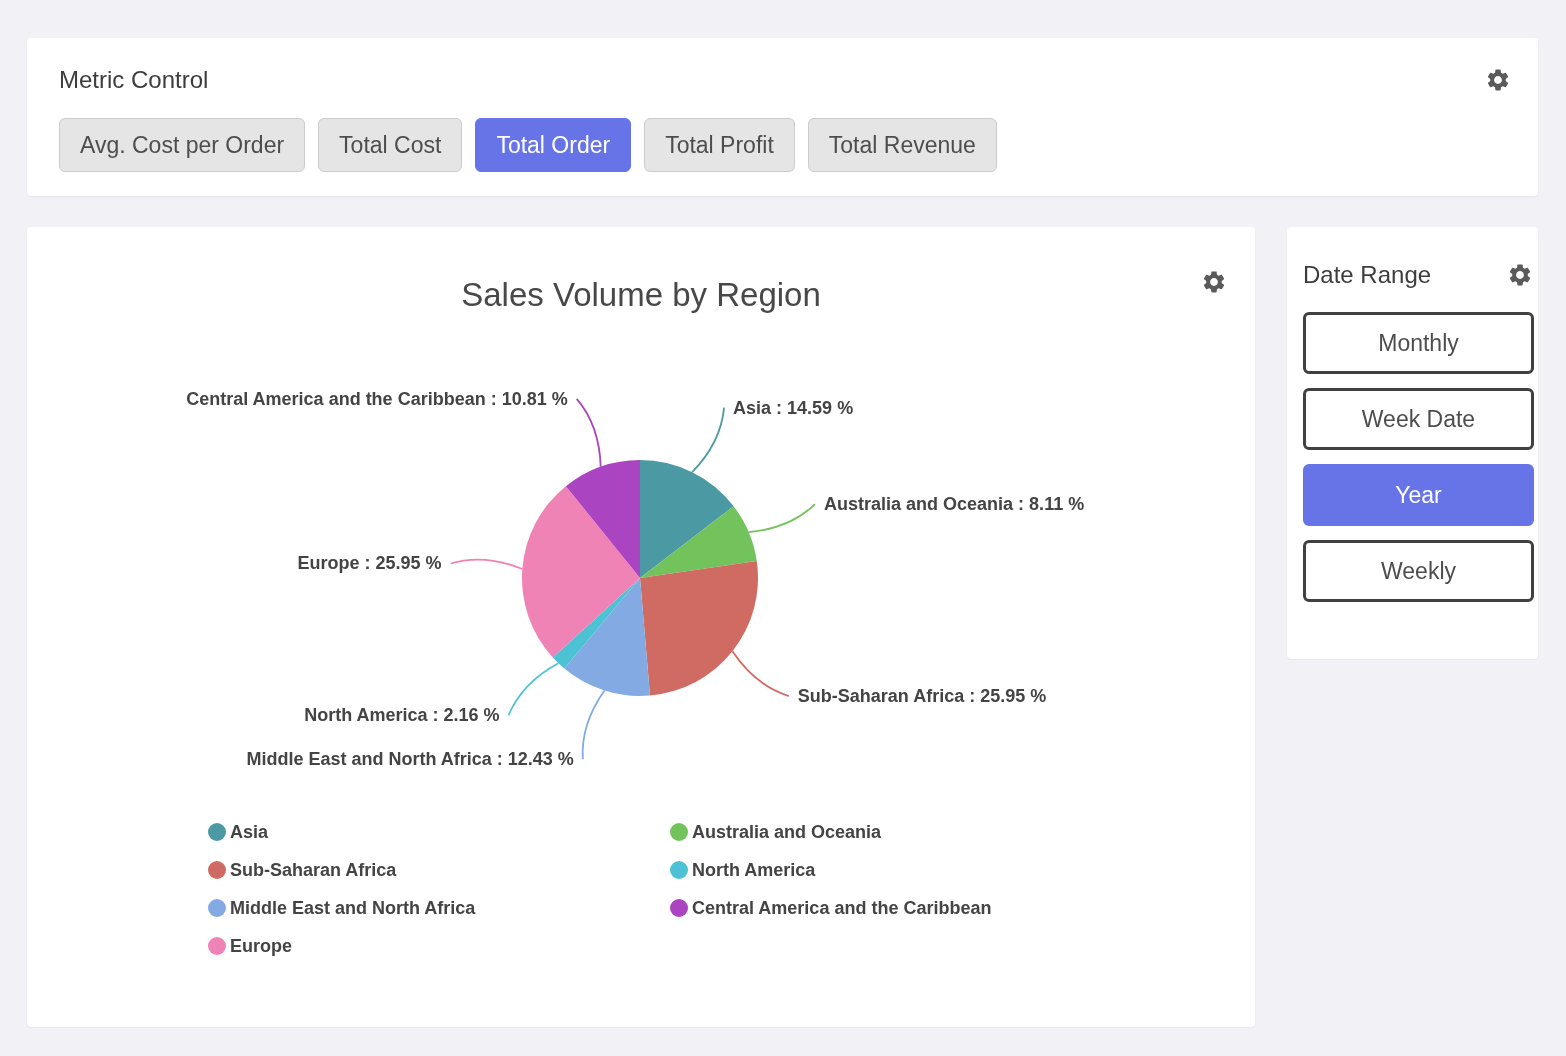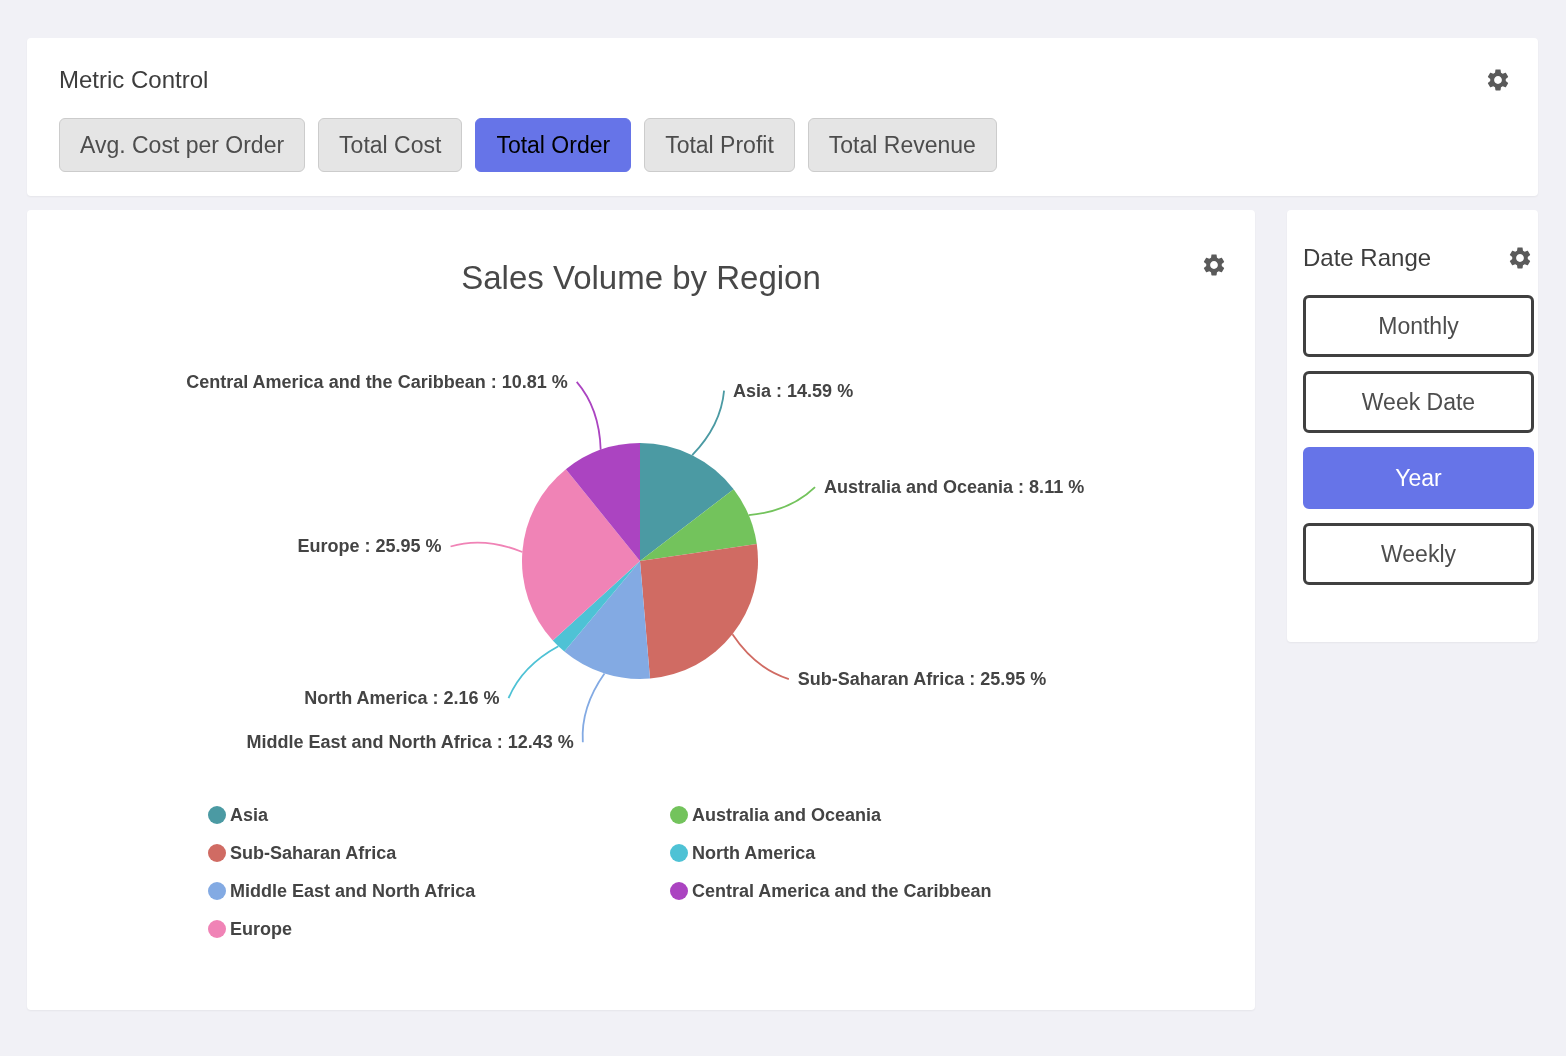"Total Order" button.ctl-btn { color: #000000 -> #ffffff }
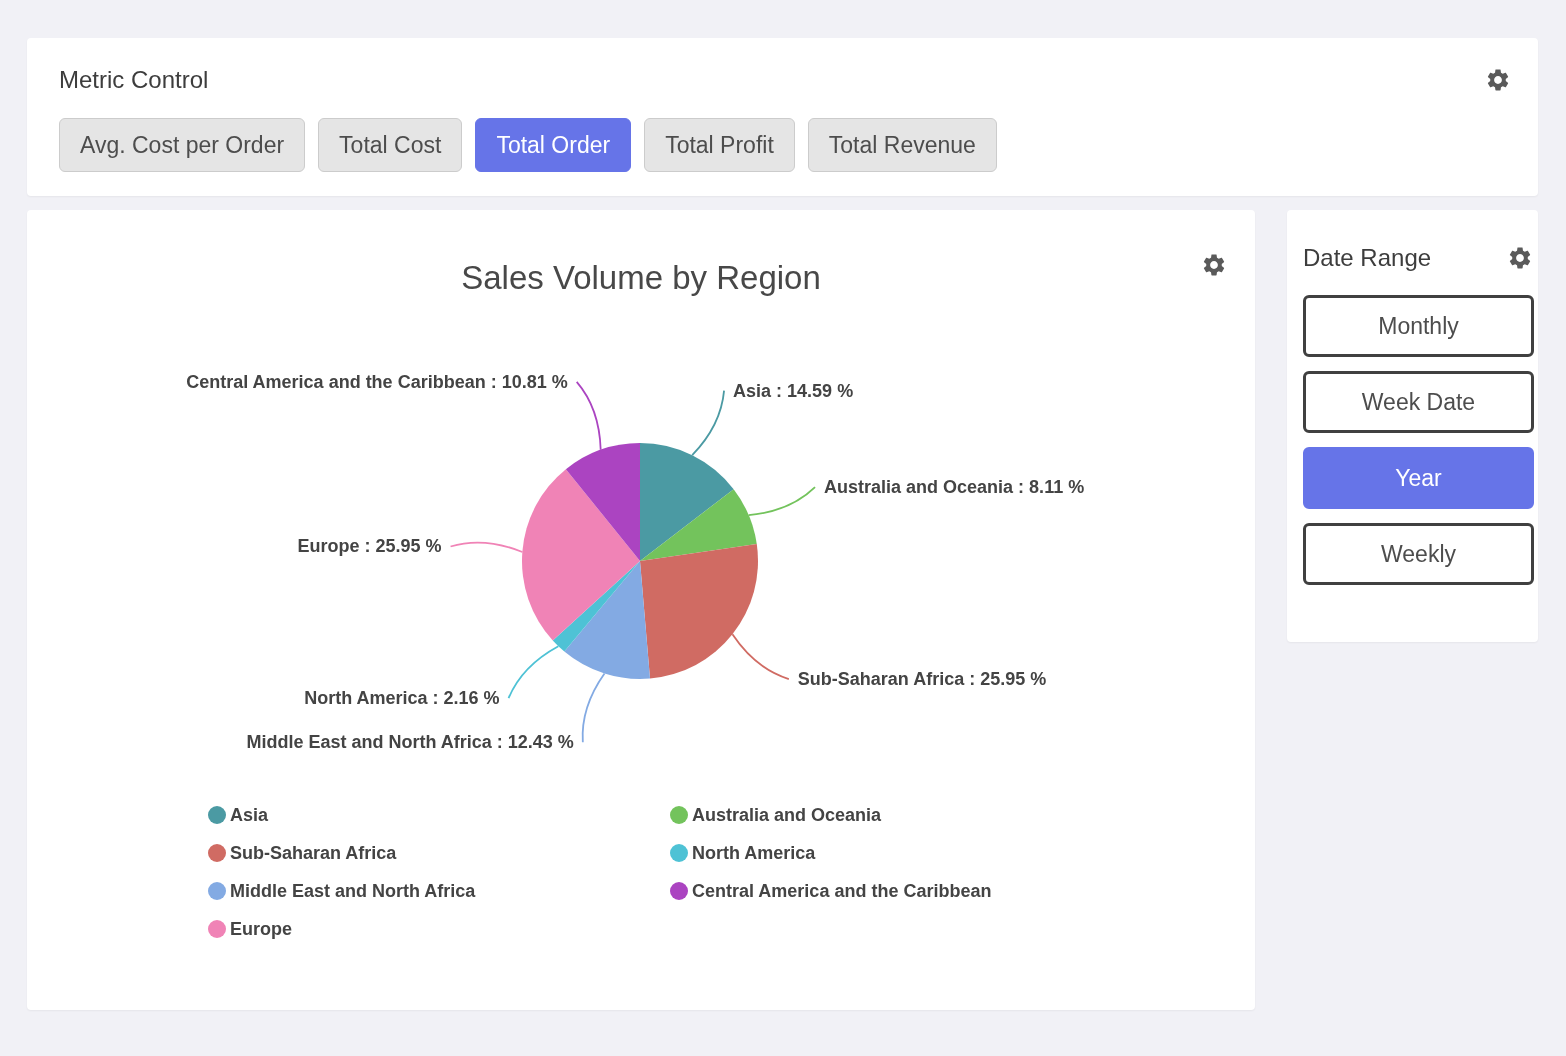"Sales Volume by Region" .main-row { margin-top: 14px -> 31px }
